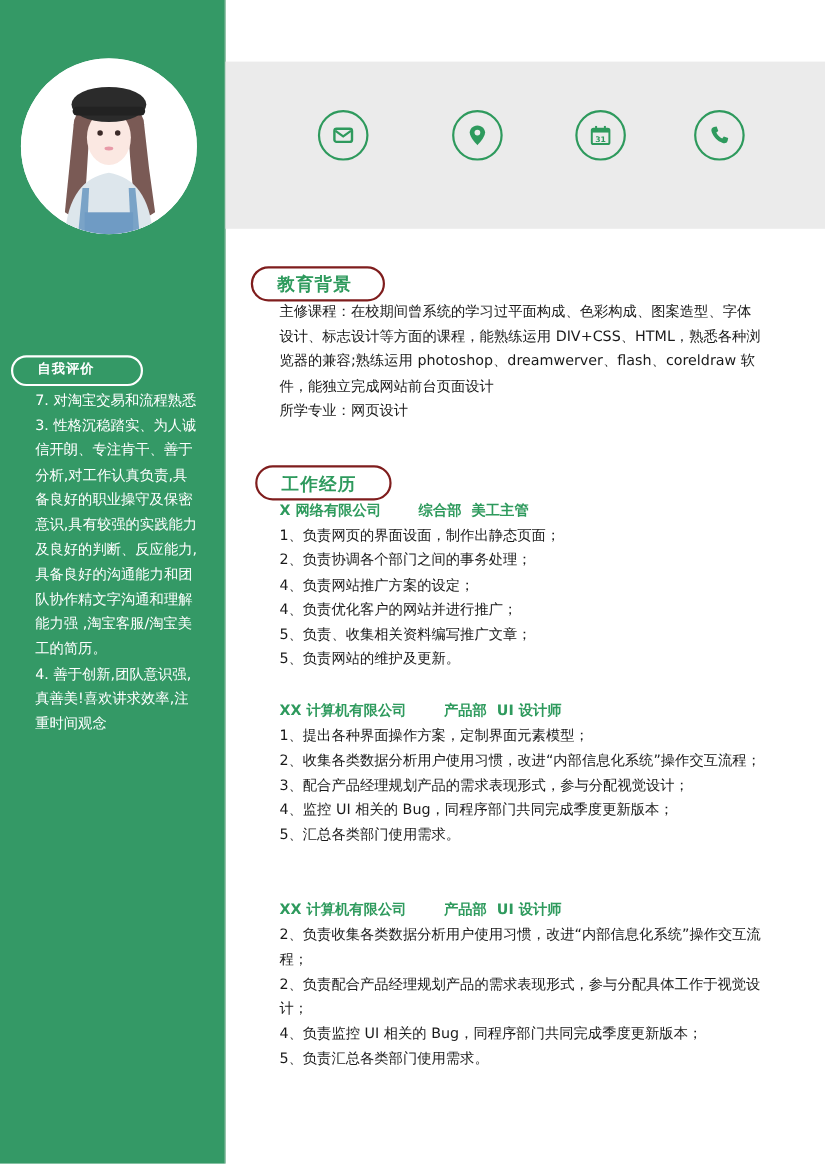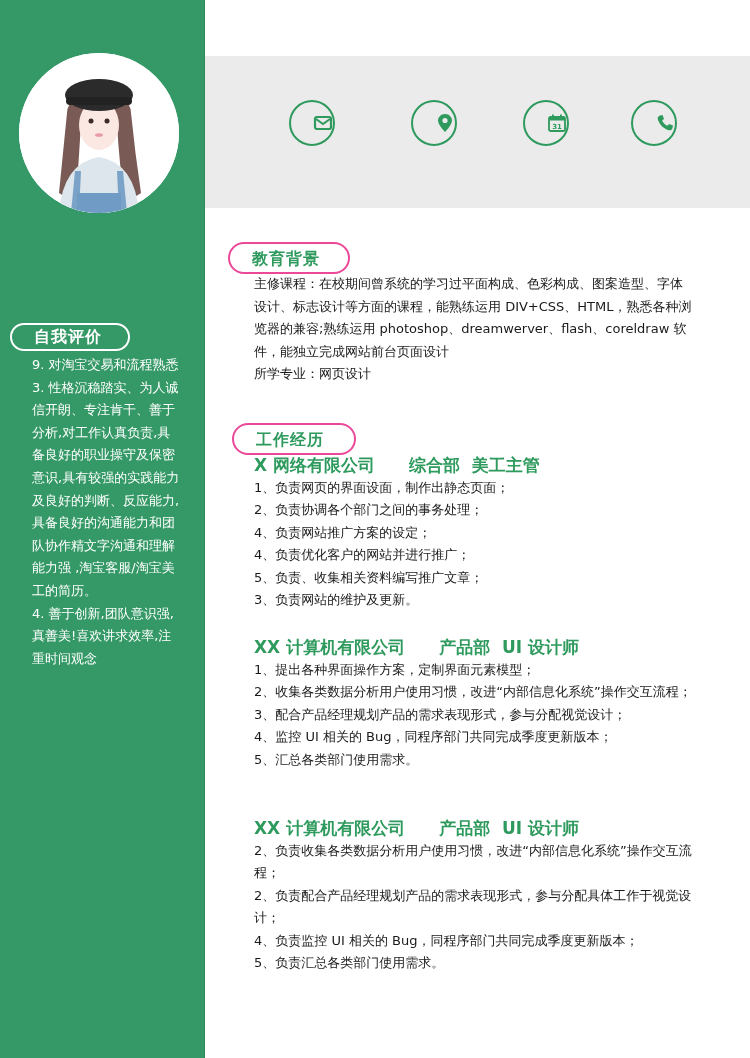"31" .contact-icon { justify-content: flex-end -> center }
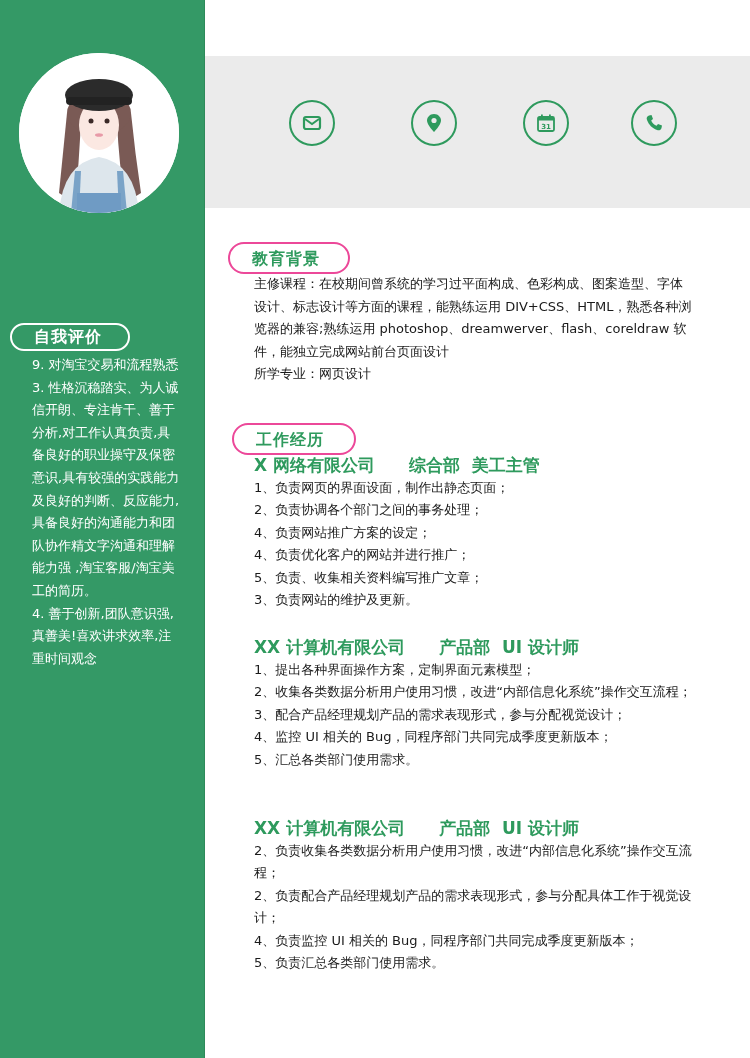"教育背景" .section-pill { border: 2px solid #ec4899 -> 2px solid #7f1d1d }
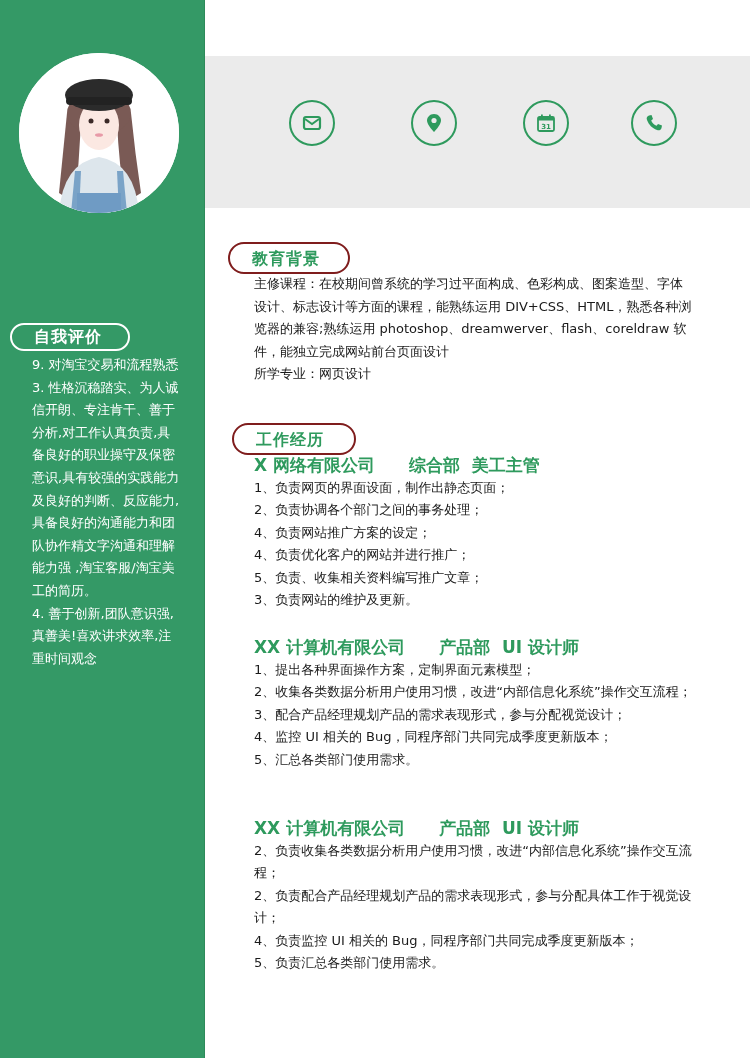"自我评价" .self-eval-title span { font-size: 16px -> 12px }
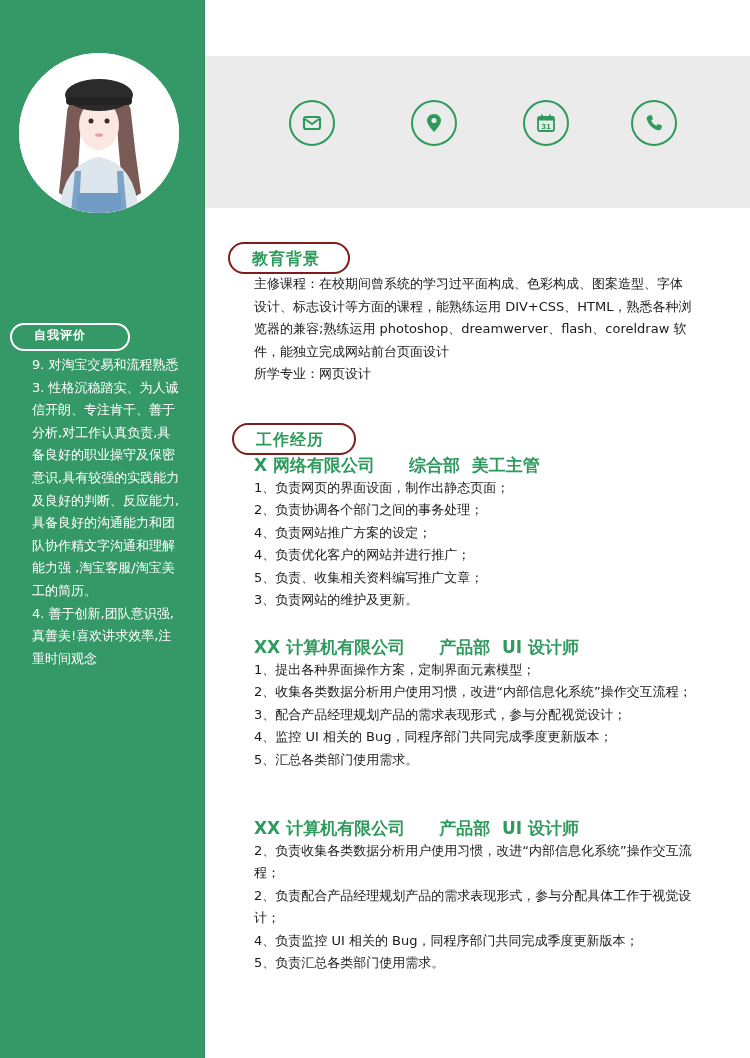"9. 对淘宝交易和流程熟悉" p { text: 9 -> 7 }
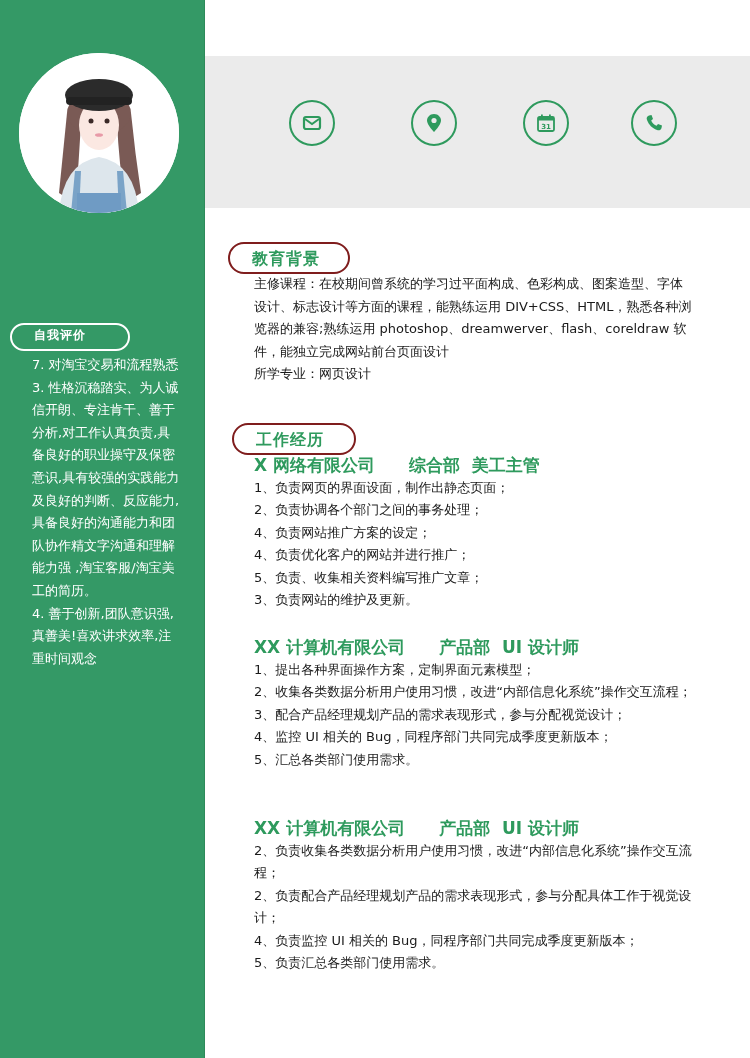"X 网络有限公司 综合部 美工主管" .job-head { font-size: 17px -> 13px }
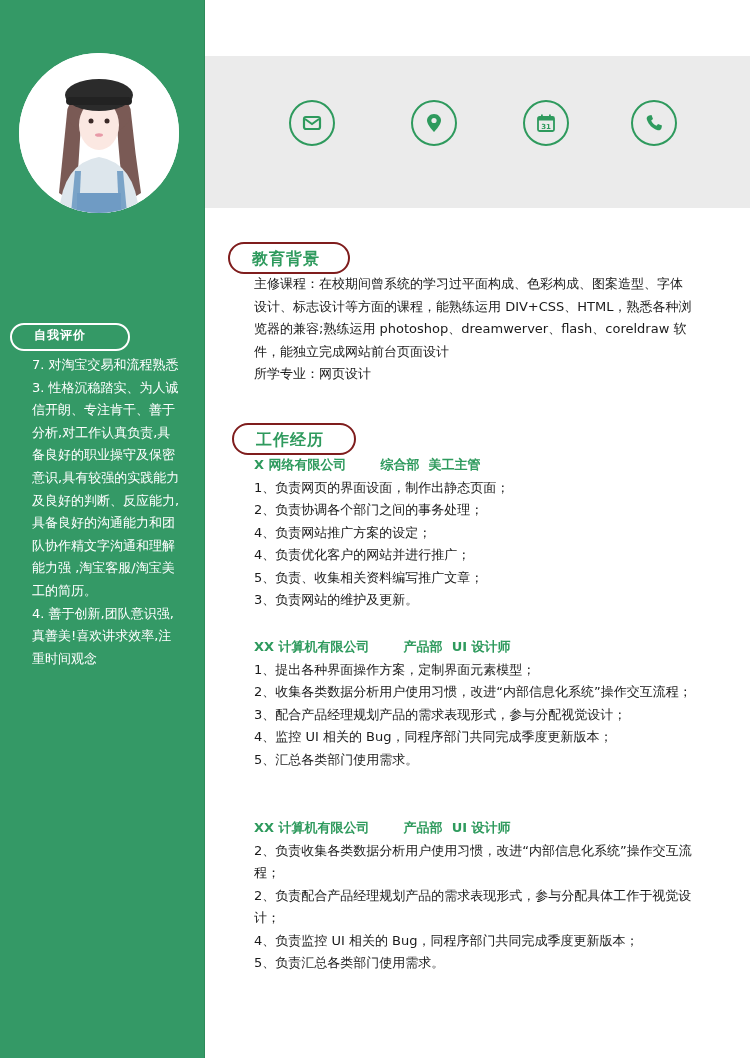"3、负责网站的维护及更新。" p { text: 3 -> 5 }
